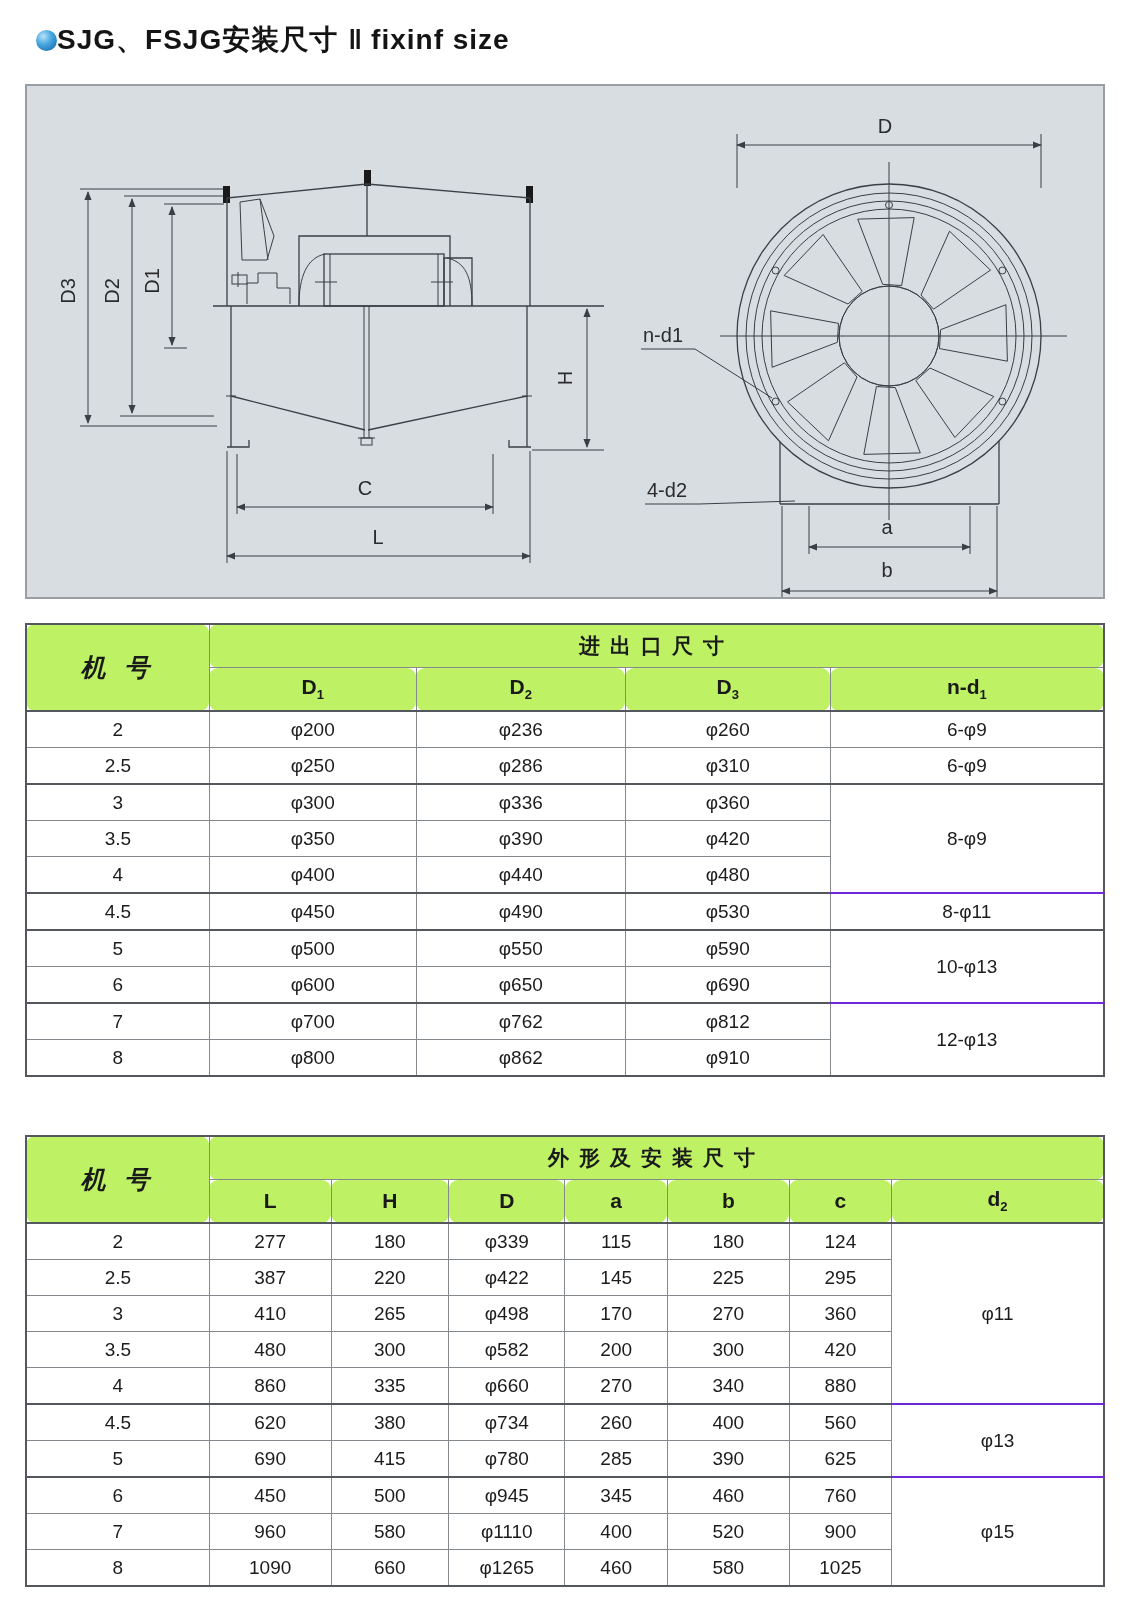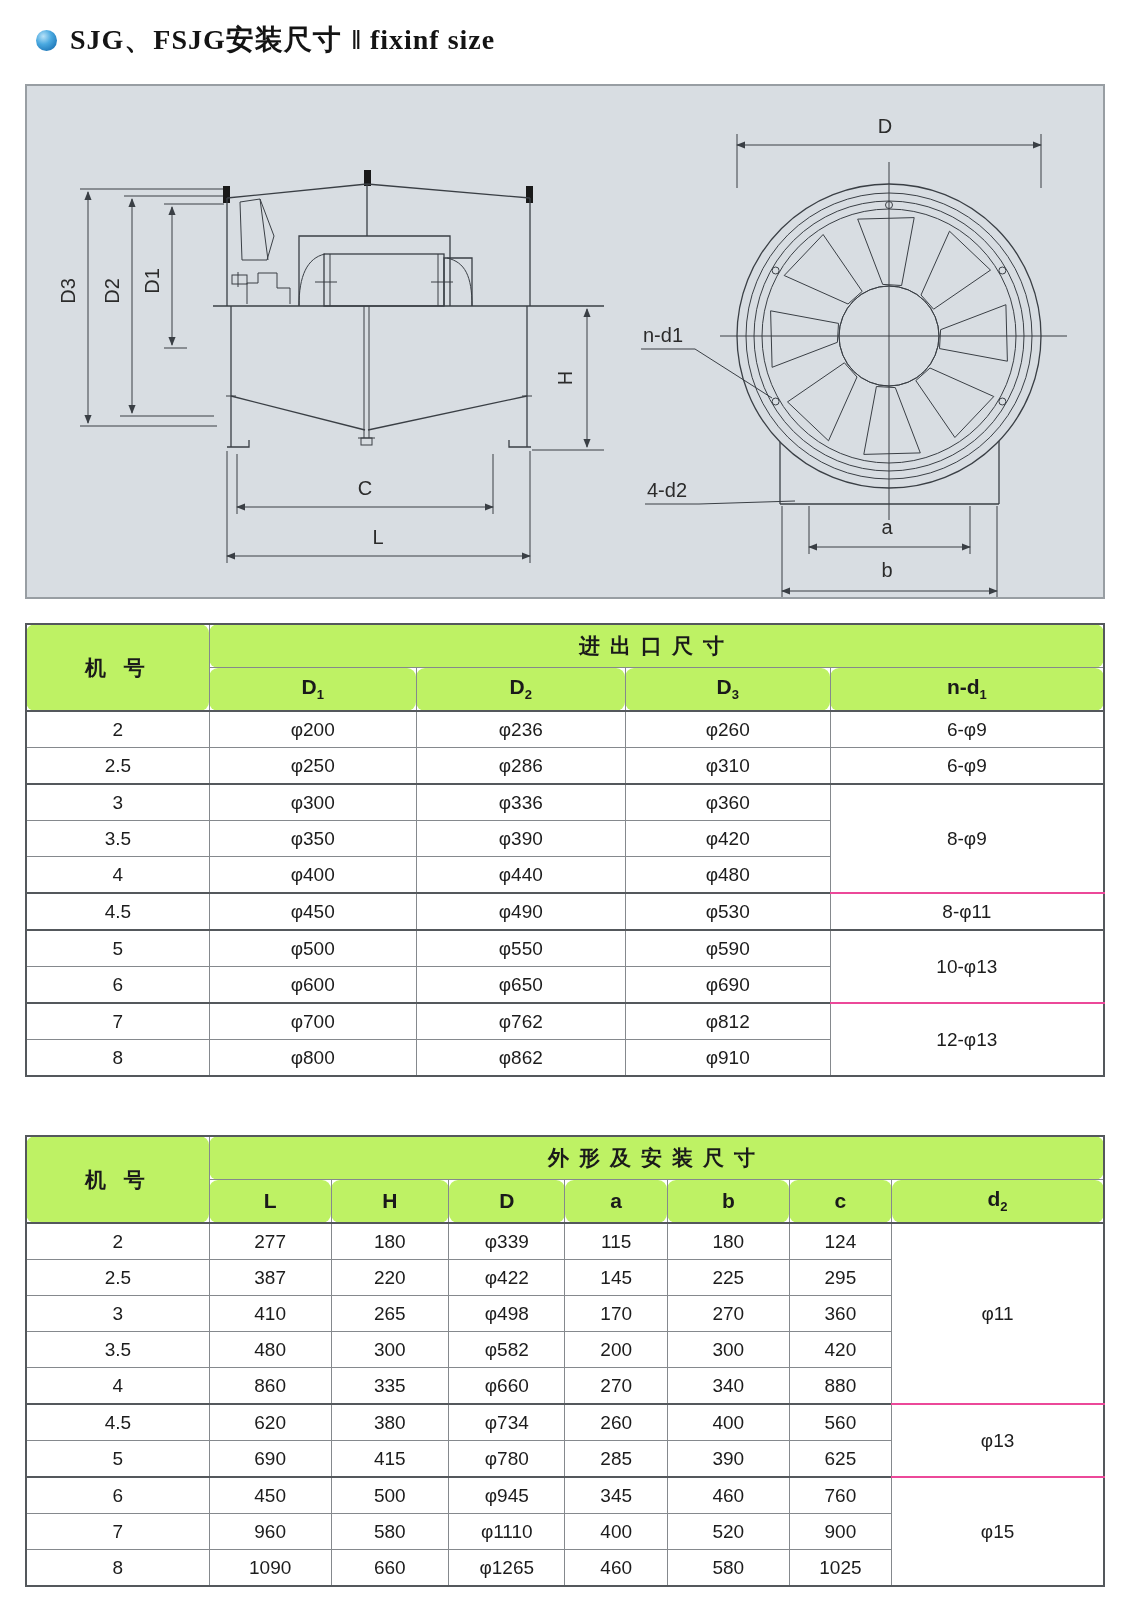"SJG、FSJG安装尺寸" .title-row { font-family: Liberation Serif, serif -> none; gap: 13px -> none }
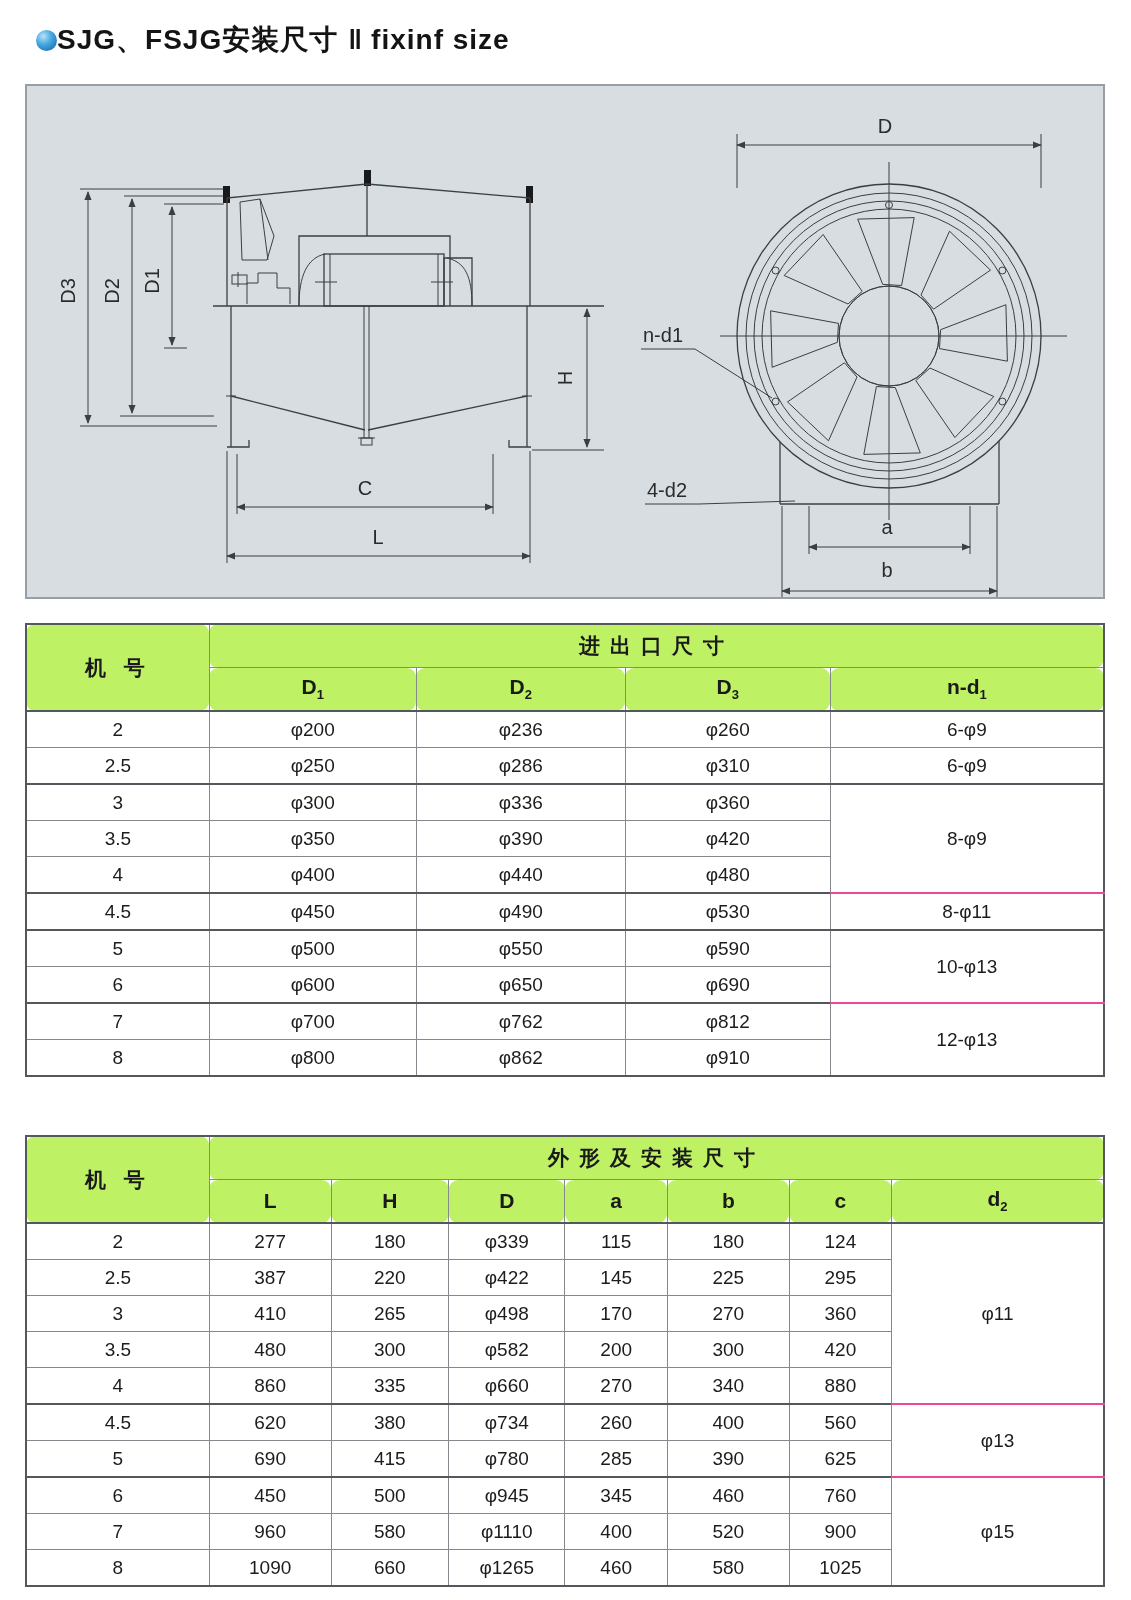"机 号" .dim-table th.corner { font-size: 21px -> 25px; font-style: none -> italic }
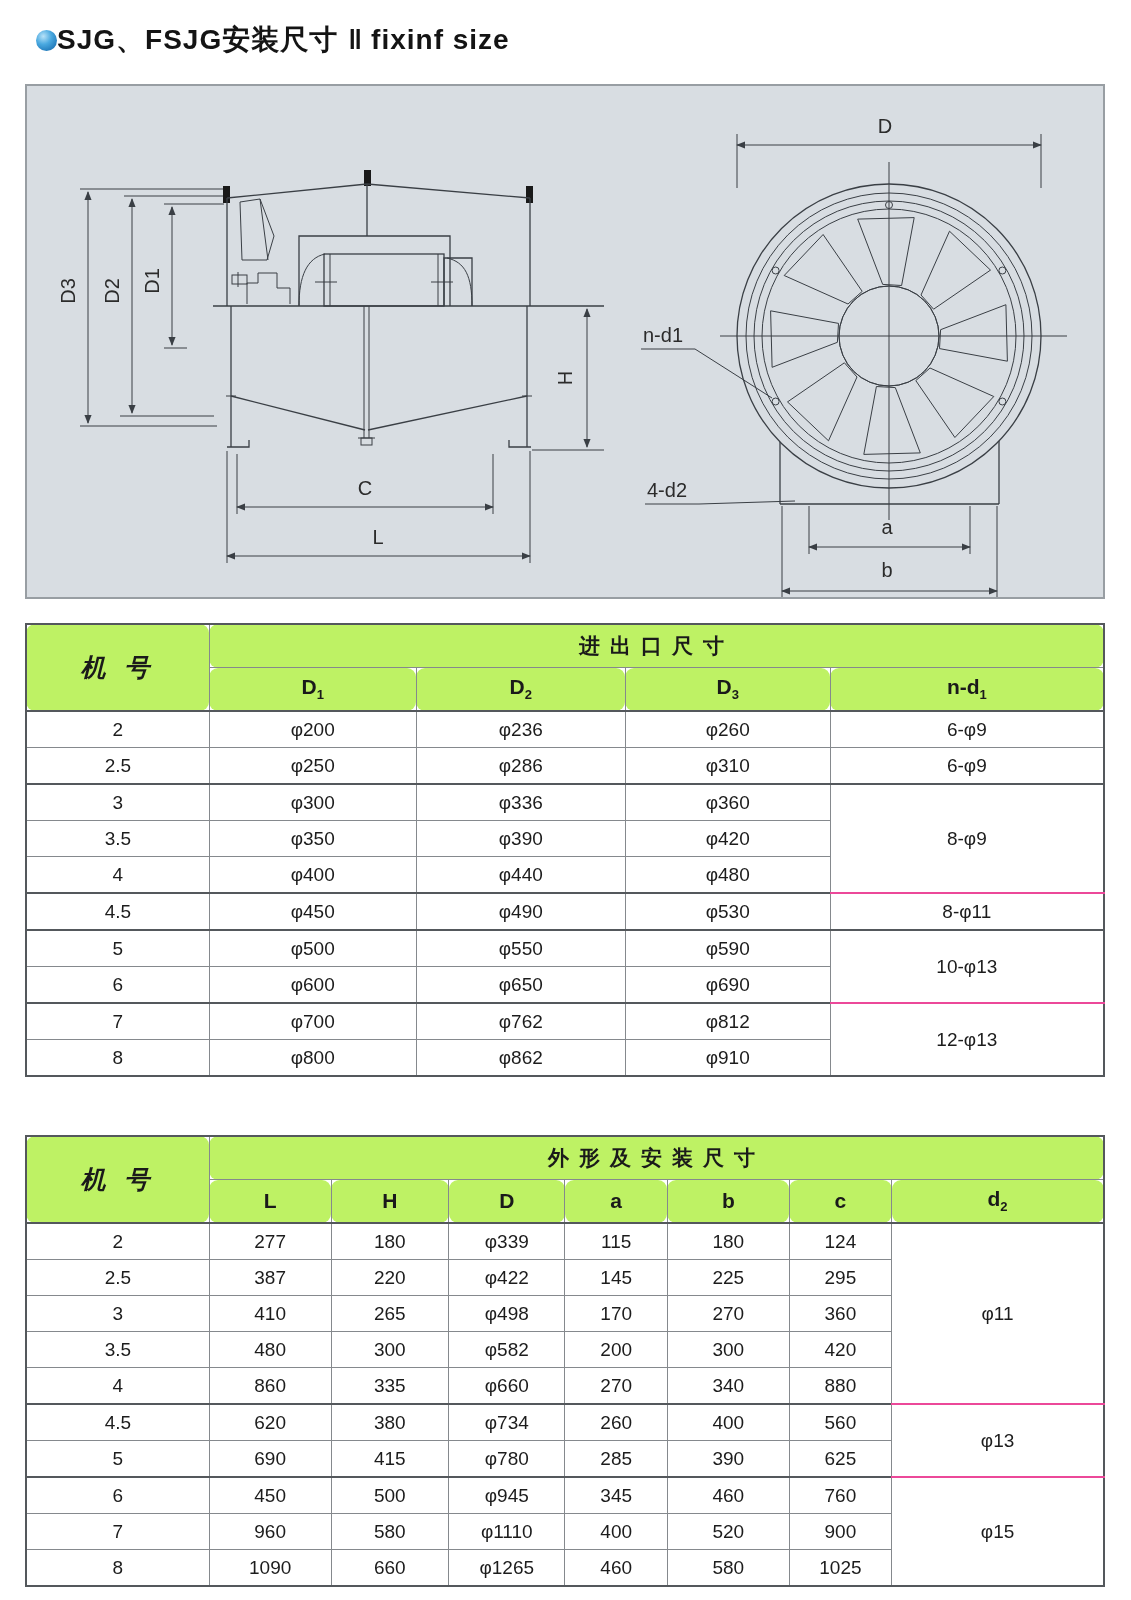"8-φ9" .dim-table td.thick-bottom { border-bottom: 2px solid #ec4899 -> 2px solid #6d28d9 }
